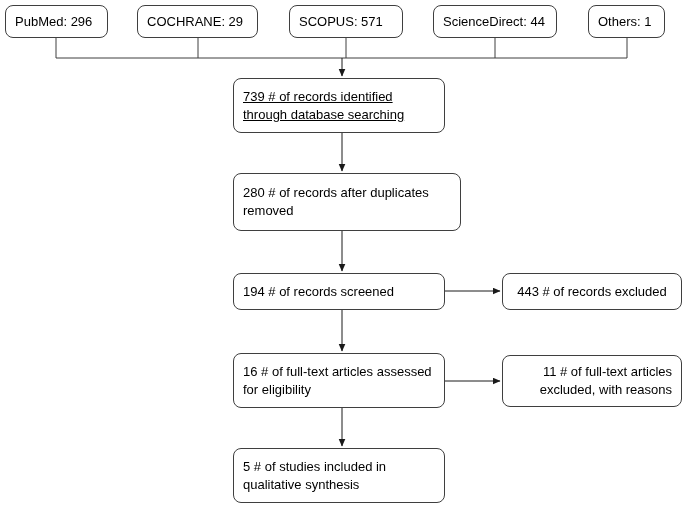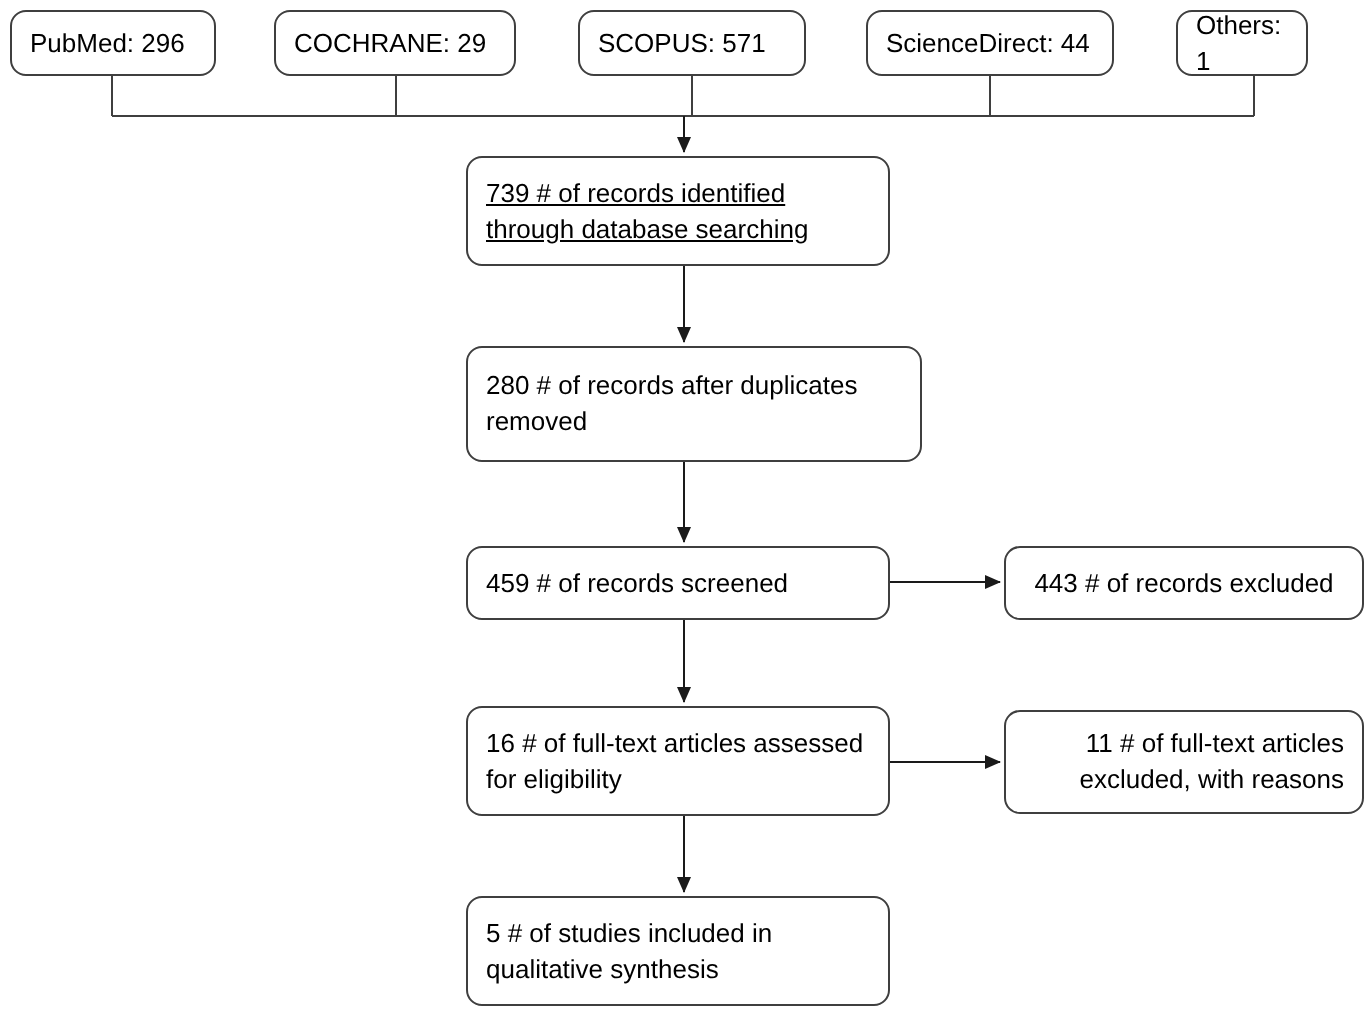"Others: 1" #src-others { width: 66px -> 77px }
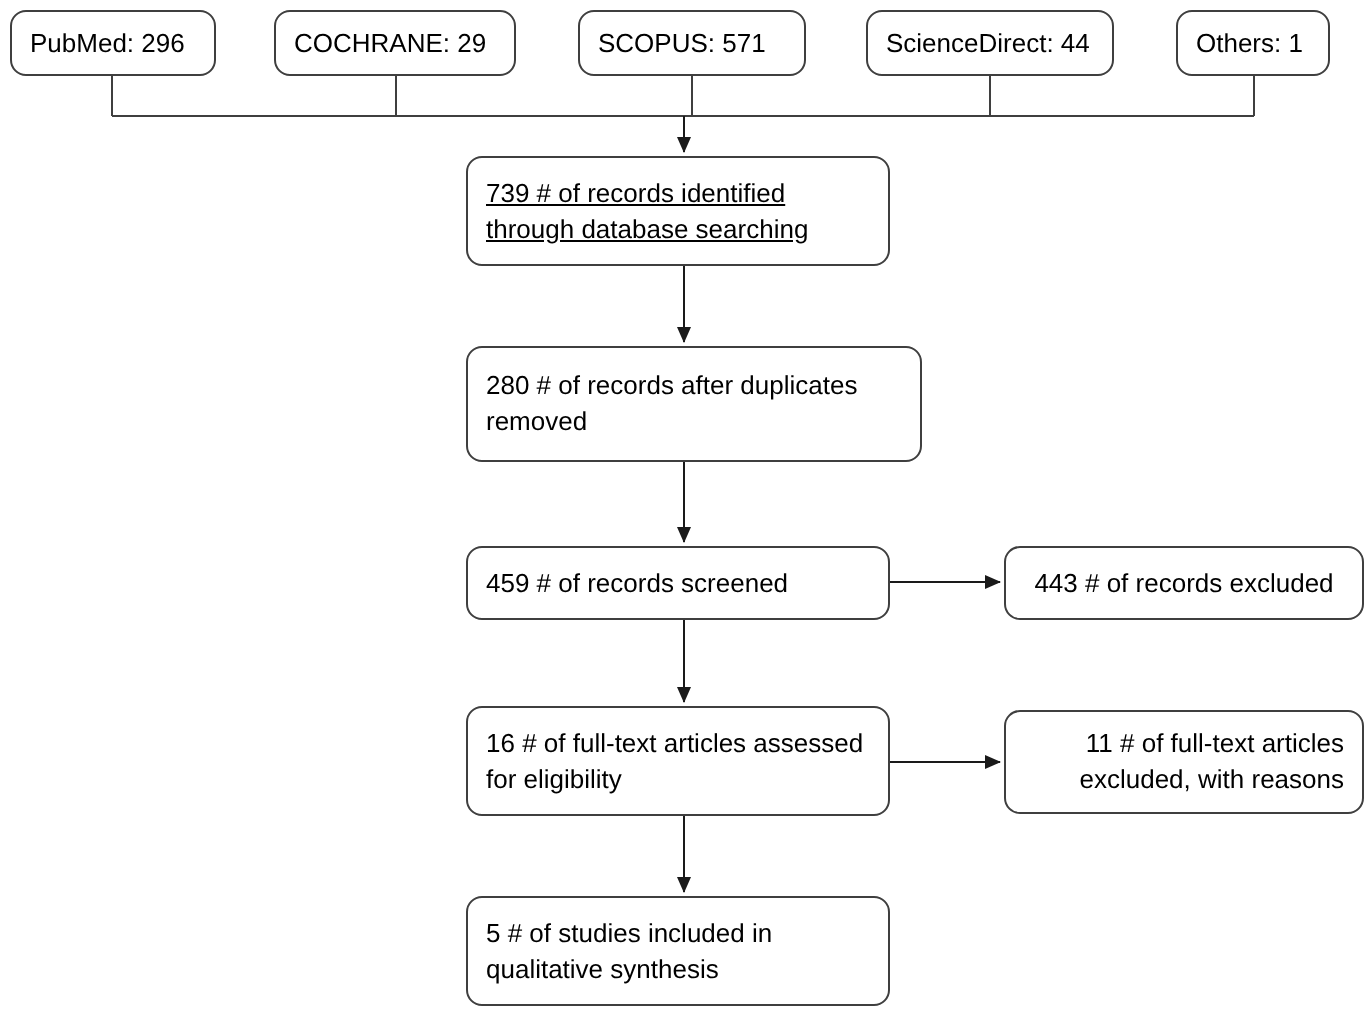"459 # of records screened" span { text: 459 -> 194 }
